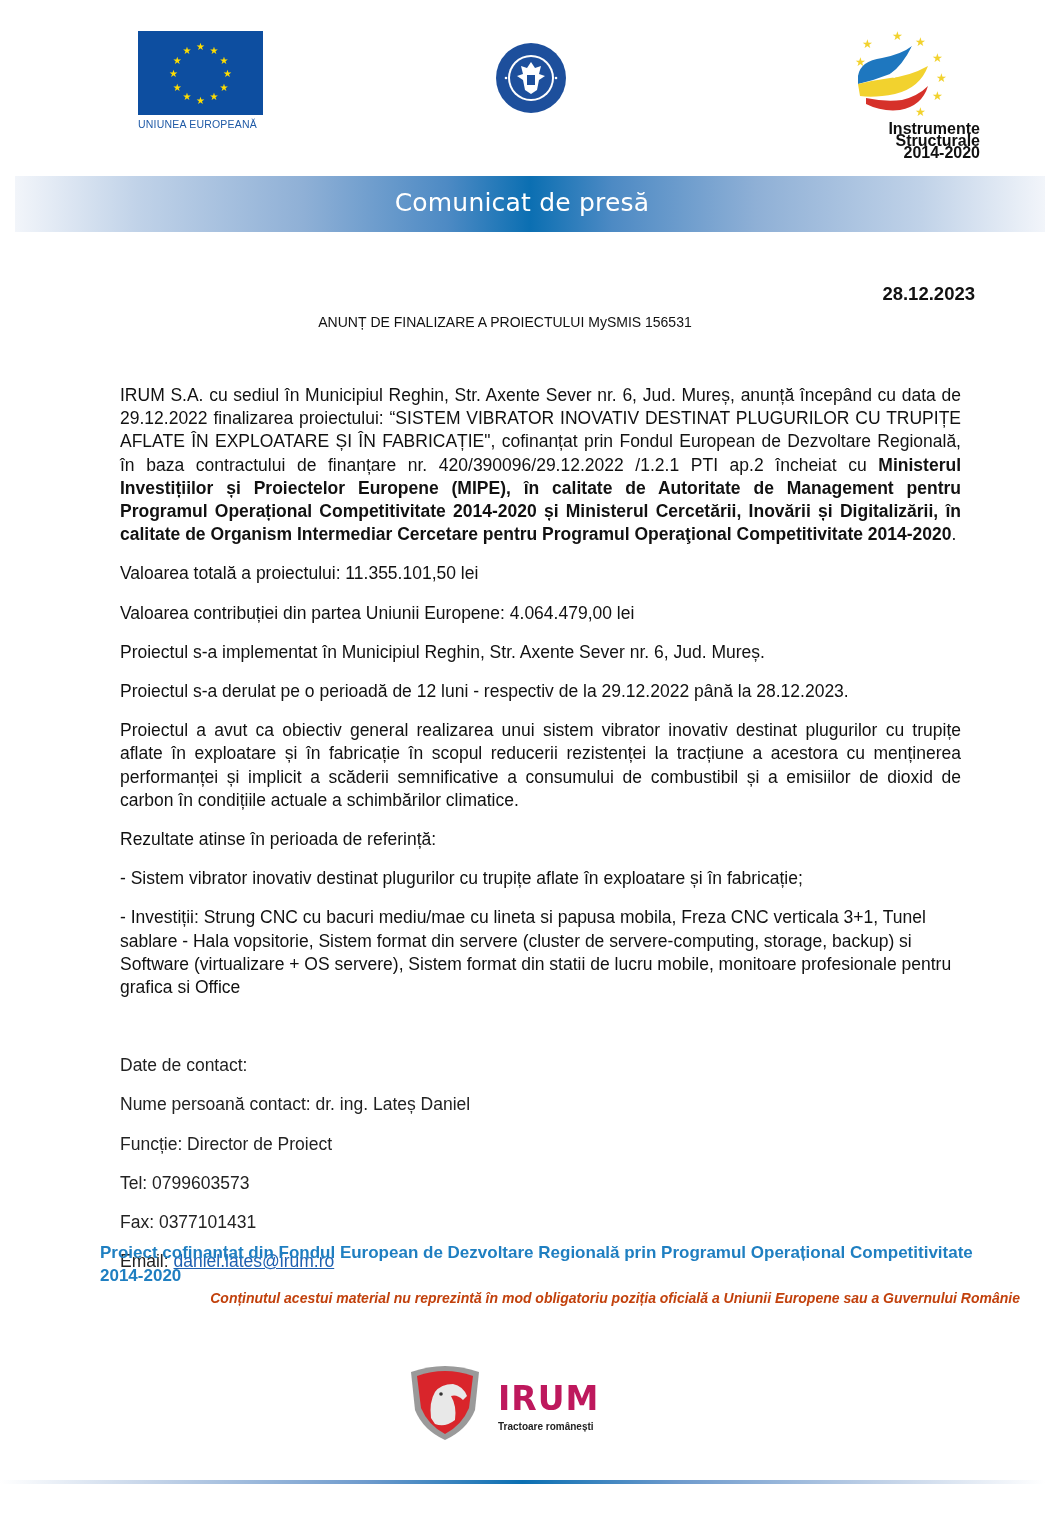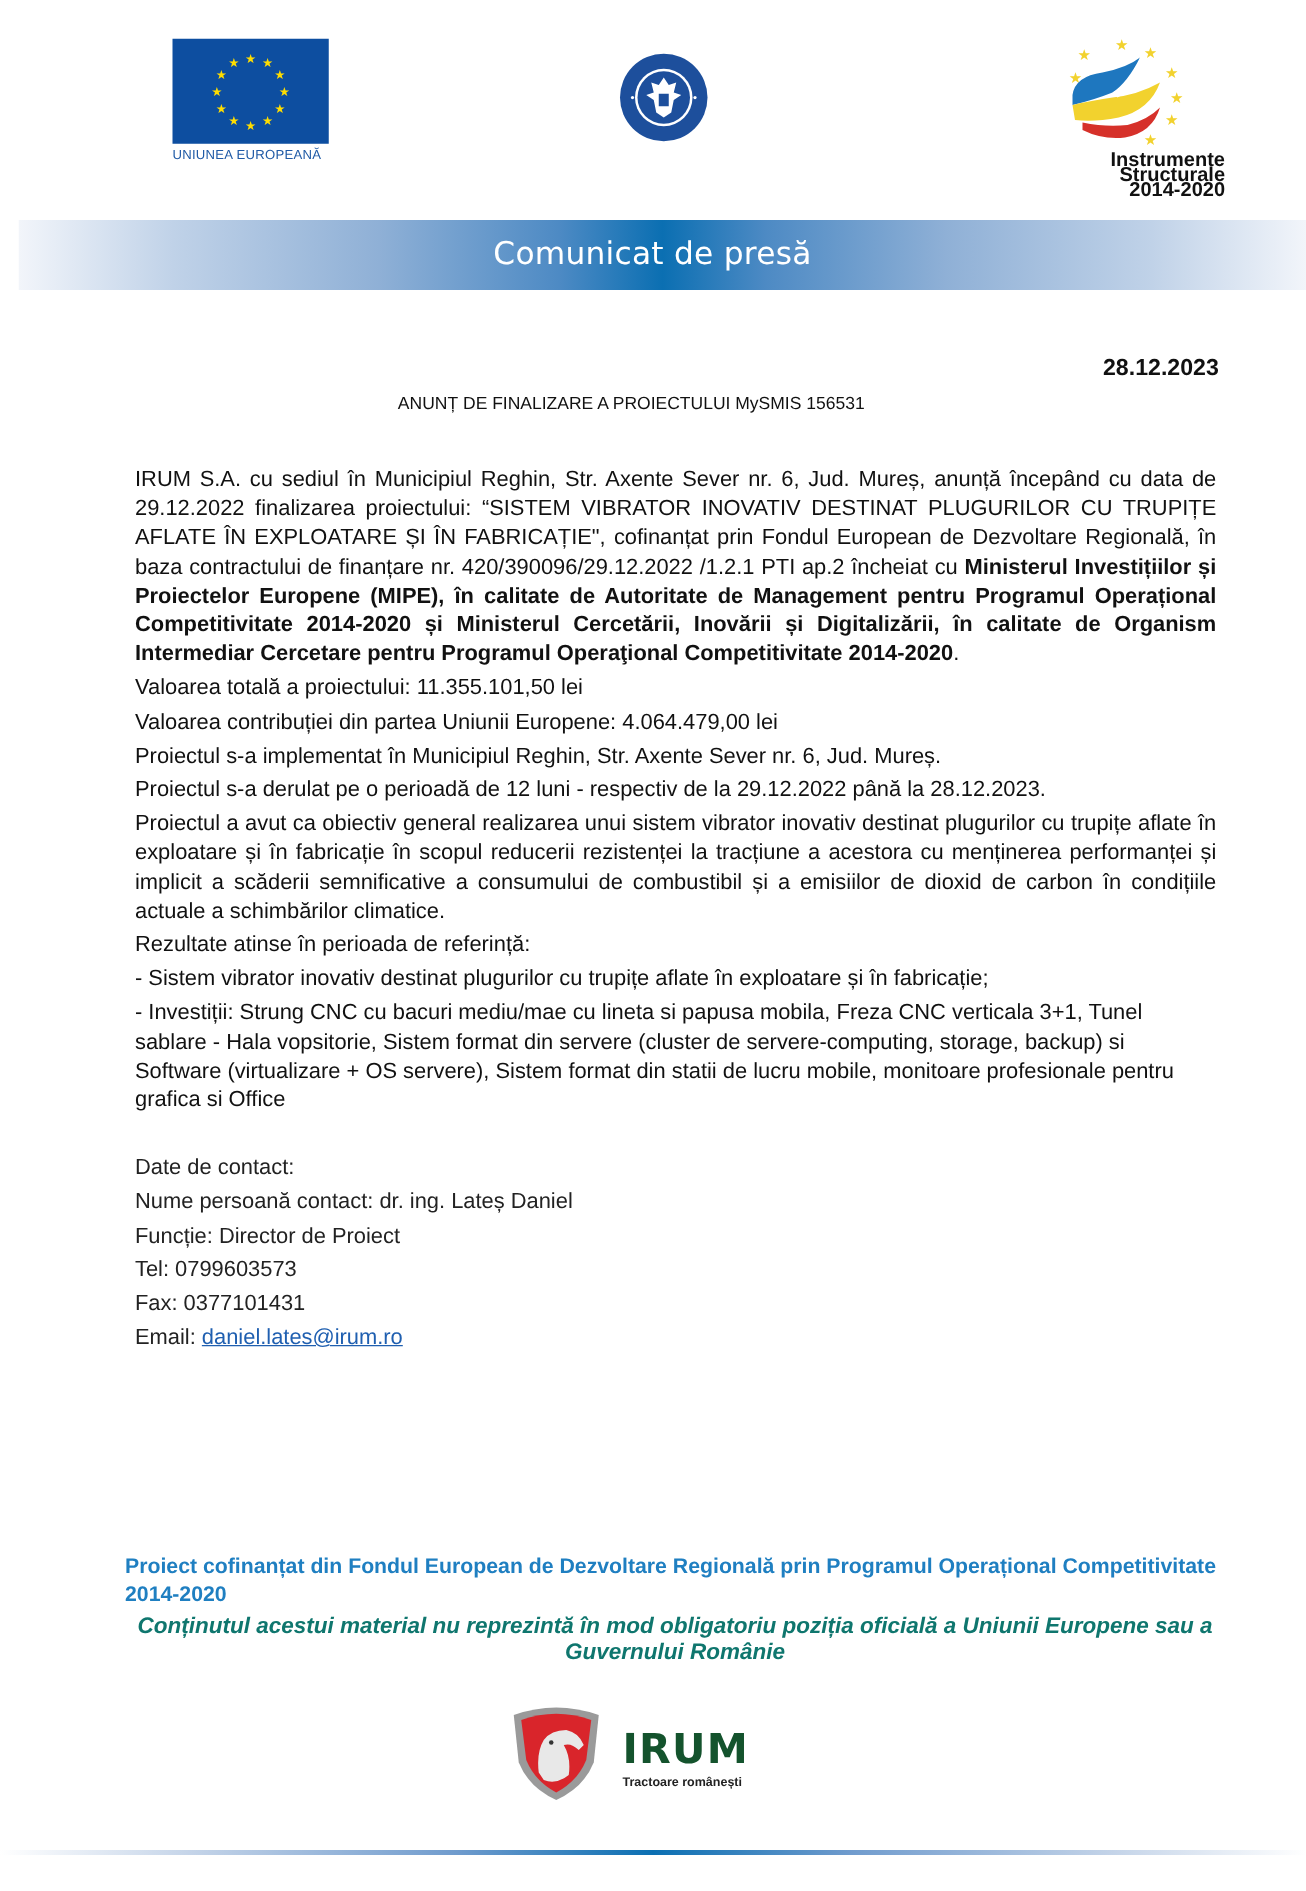"IRUM S.A. cu sediul în" .body p { margin: 4px -> 16px }
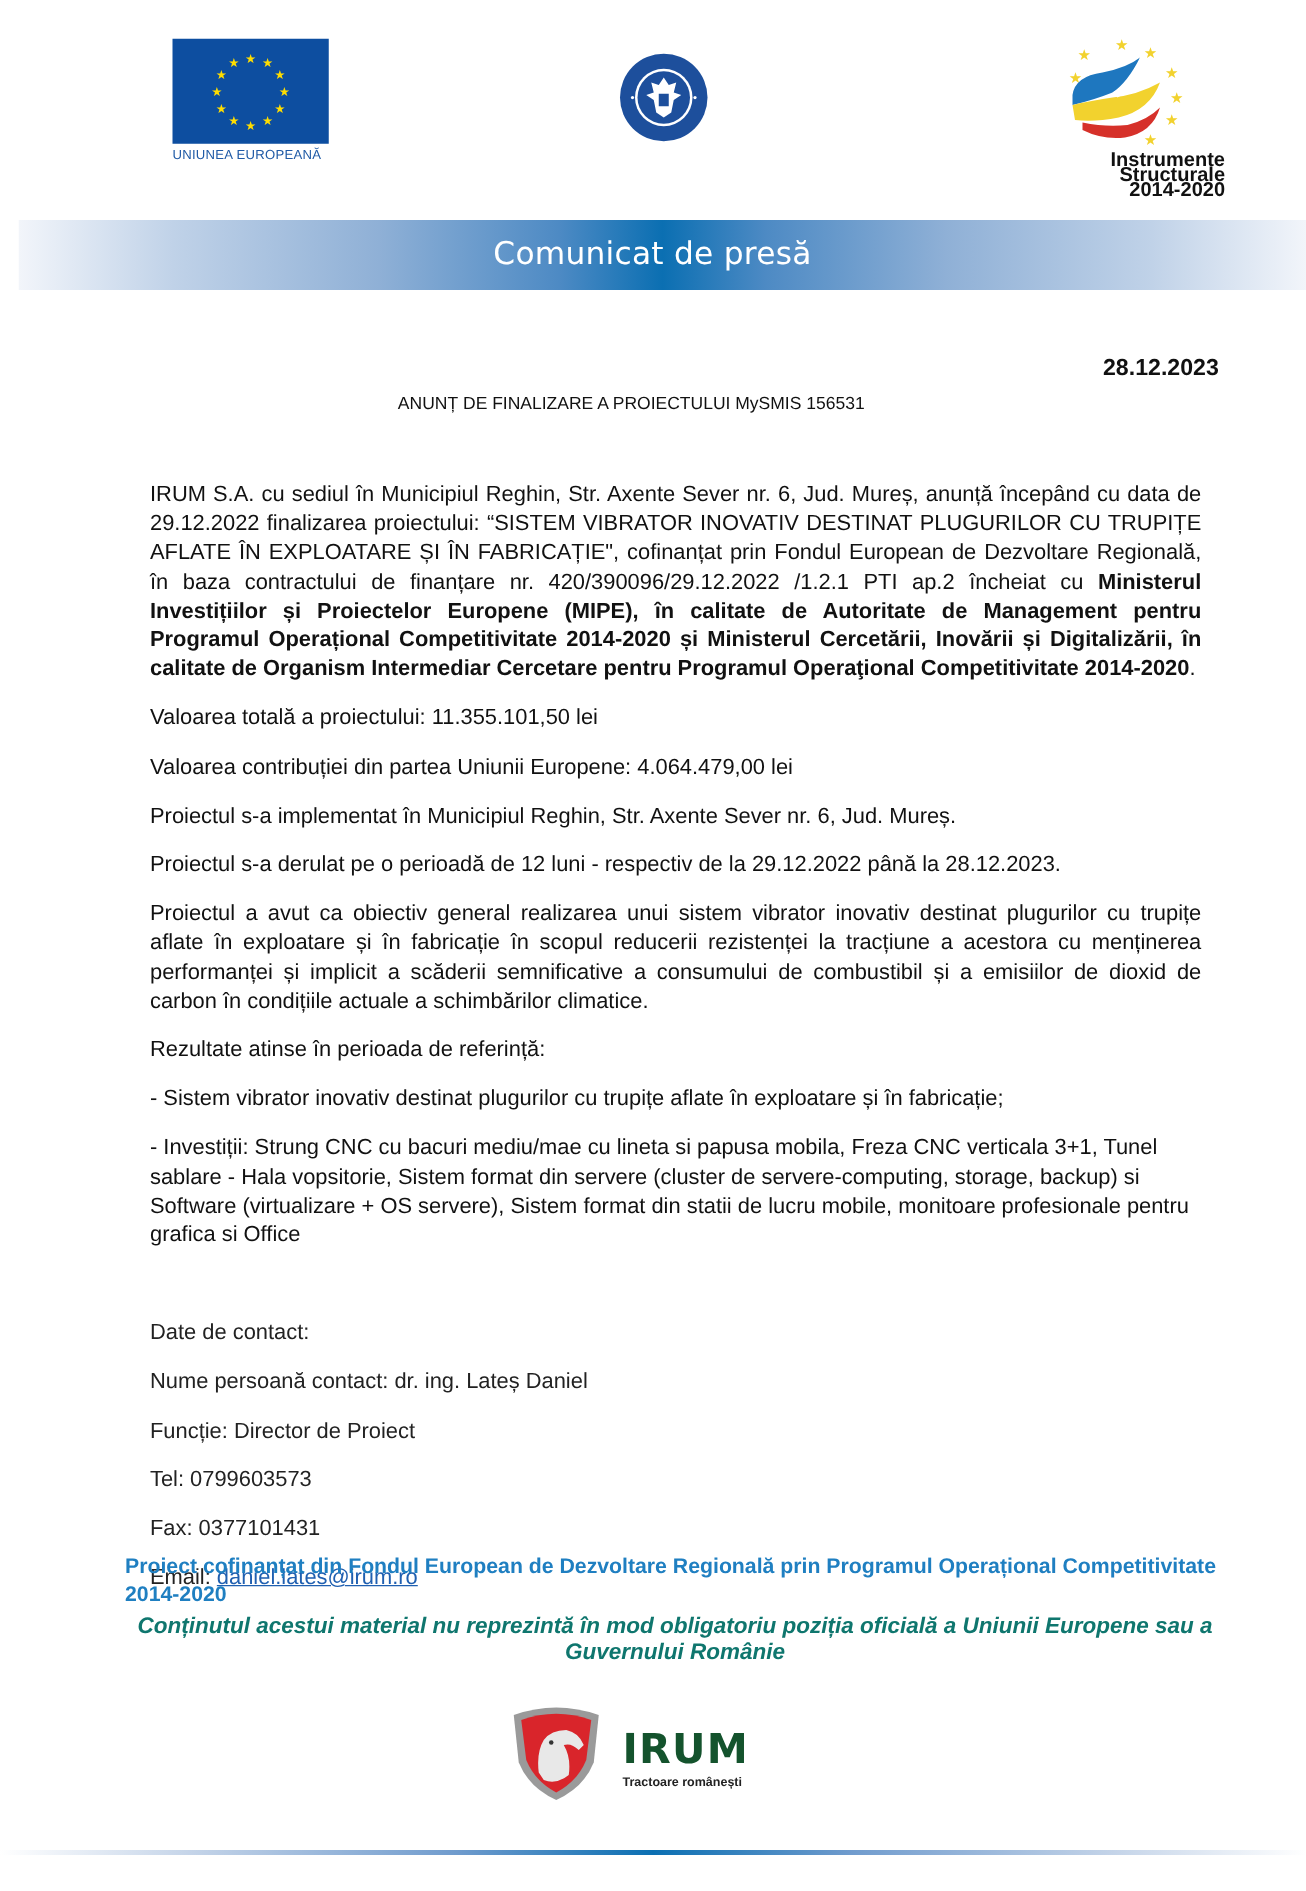"Conținutul acestui material nu" .foot-note { color: #0f766e -> #c2410c; font-size: 18px -> 14px; text-align: center -> right }
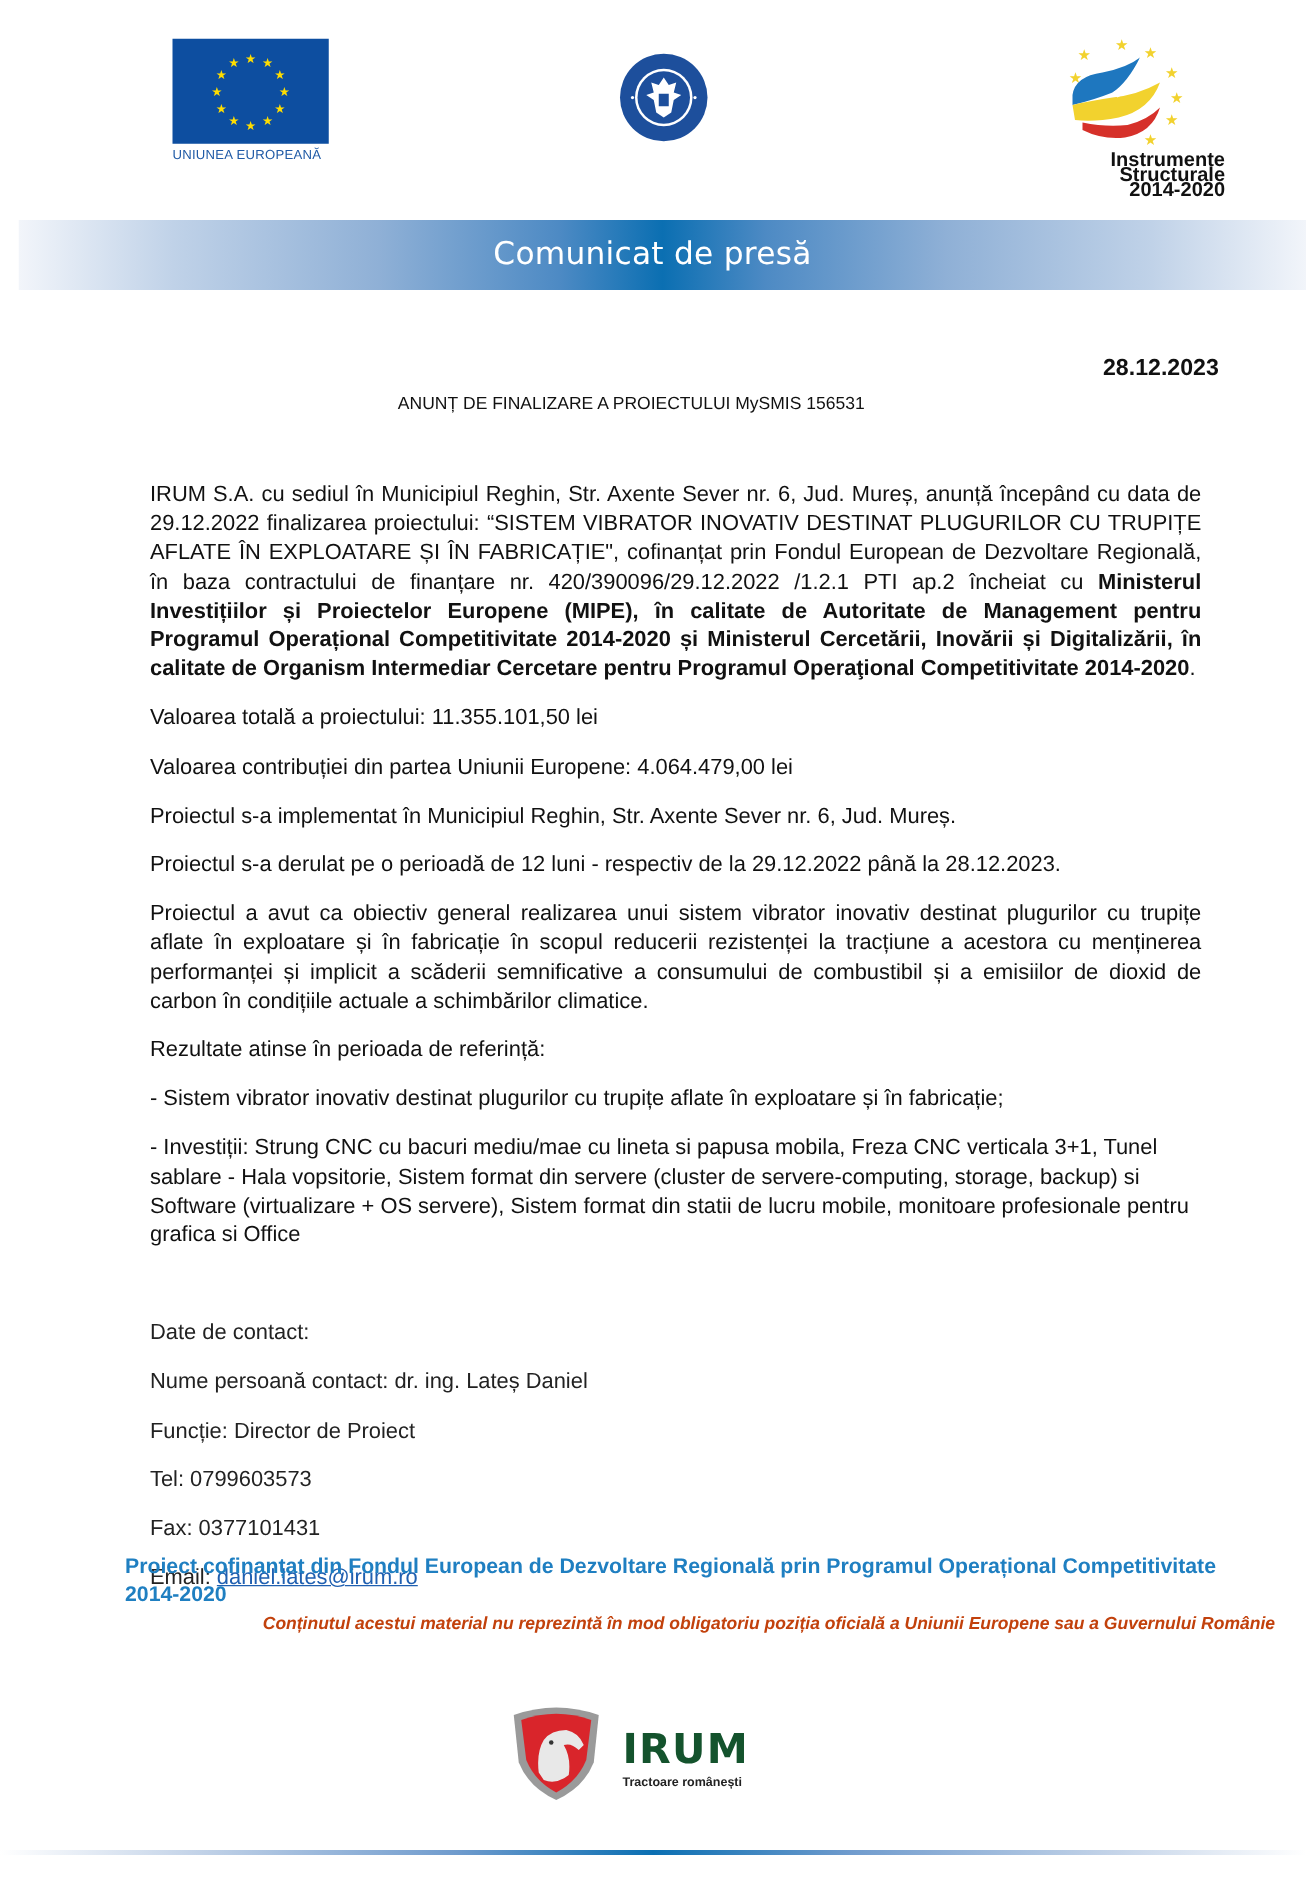"IRUM" .irum-word { color: #14532d -> #be185d }
